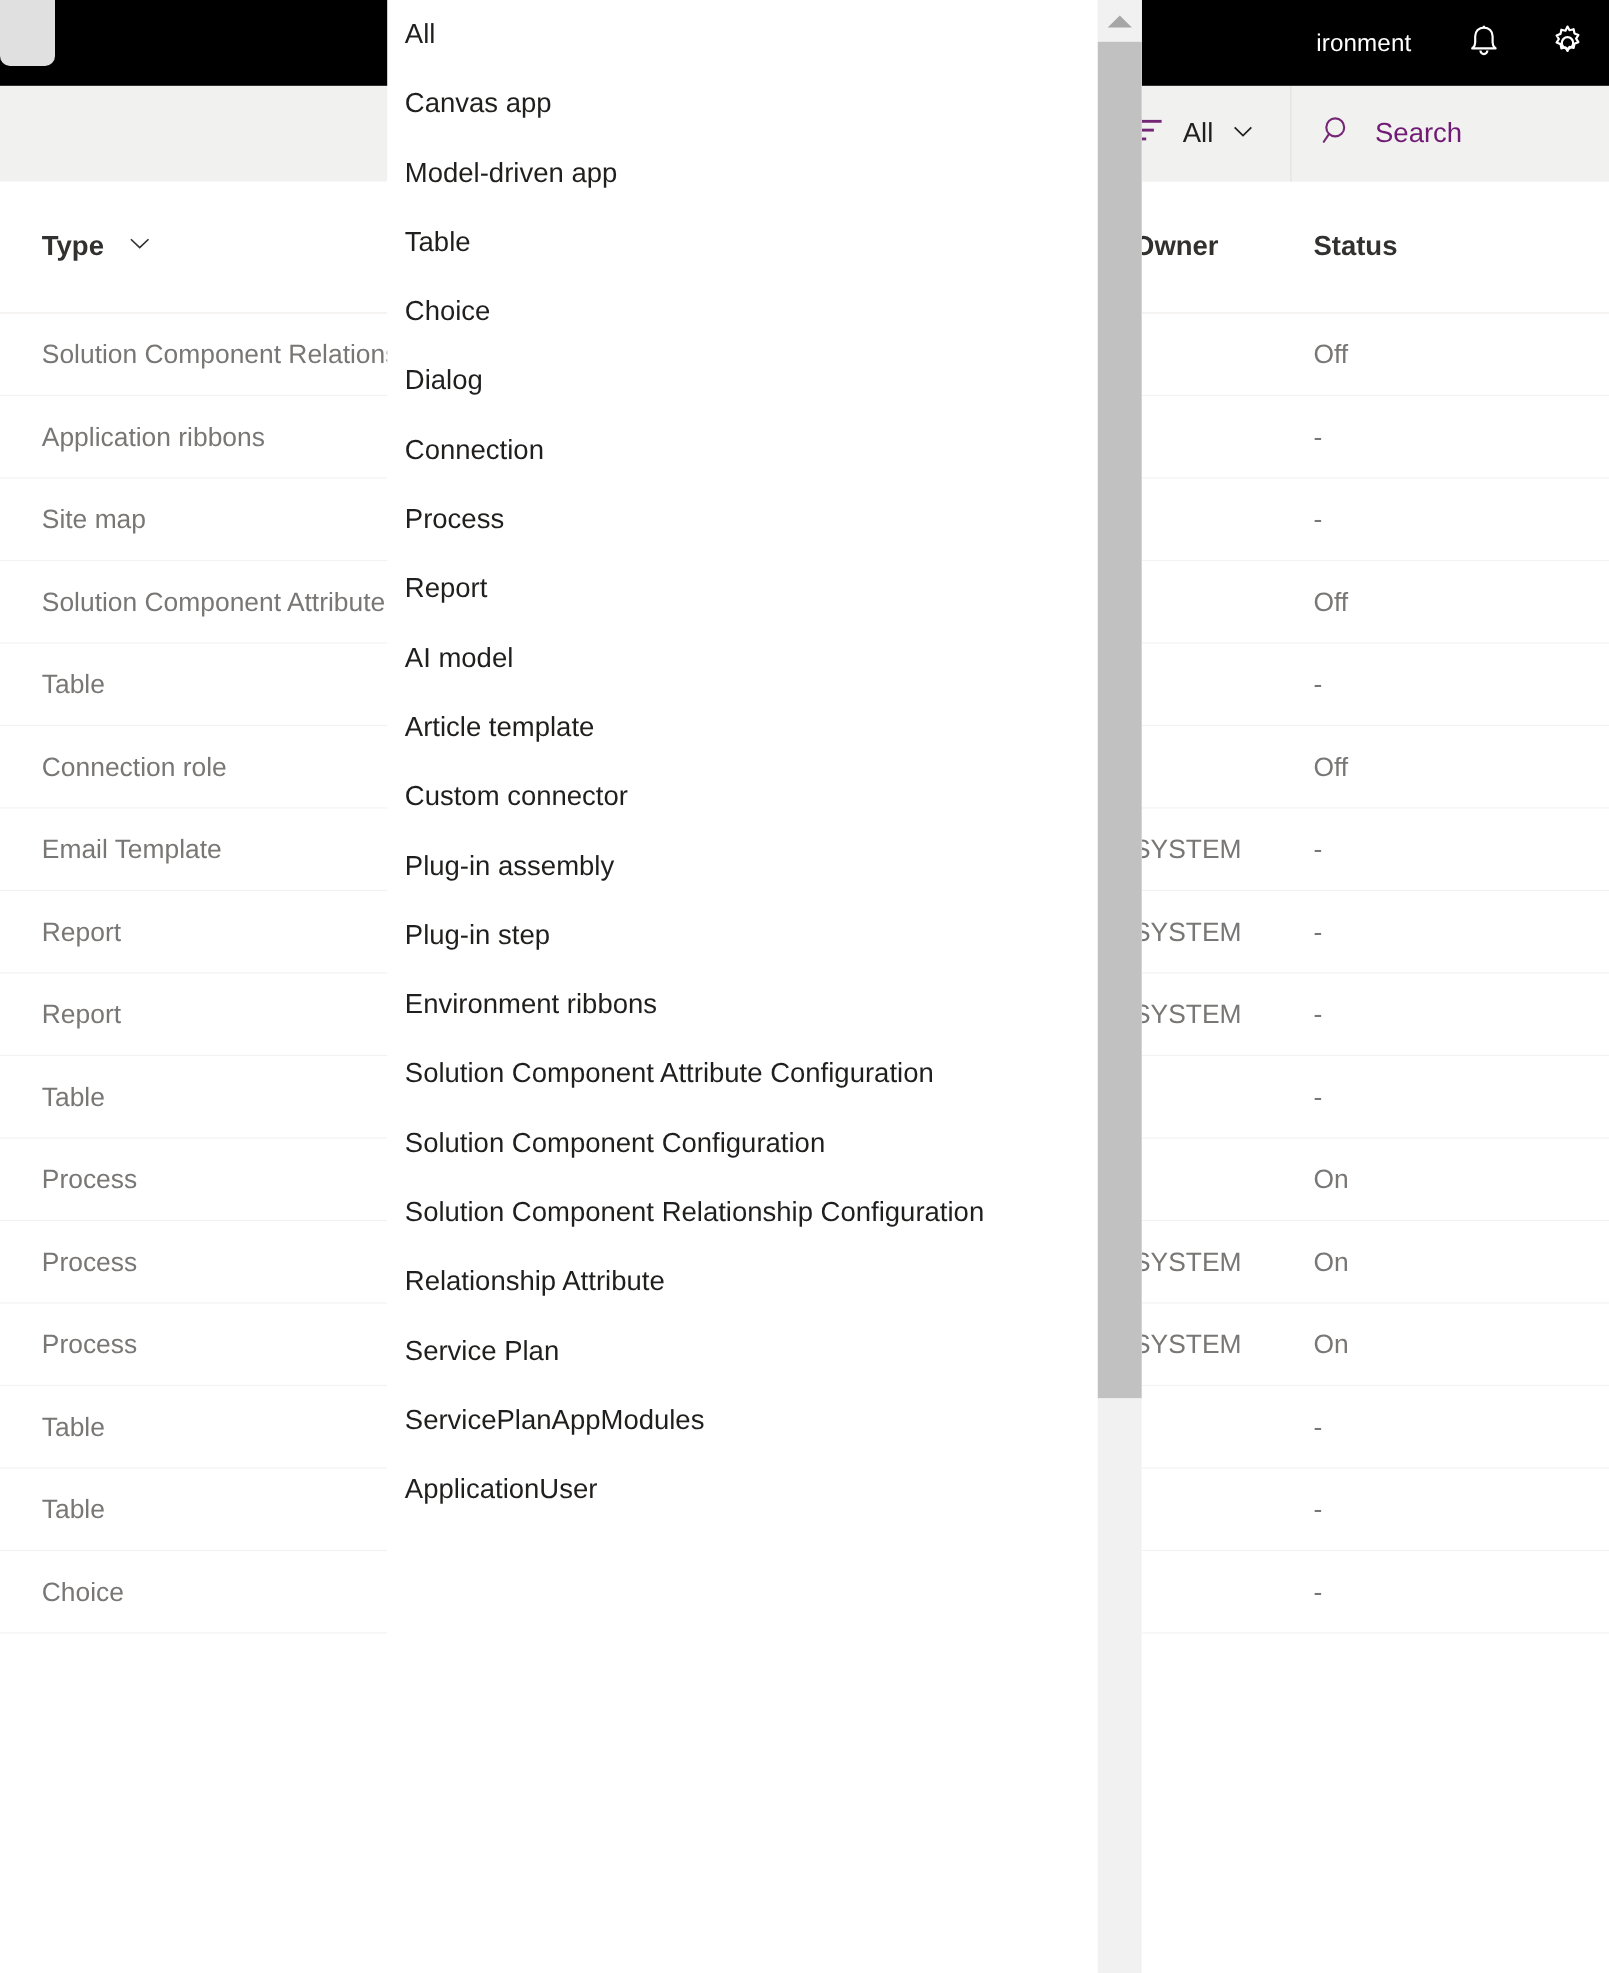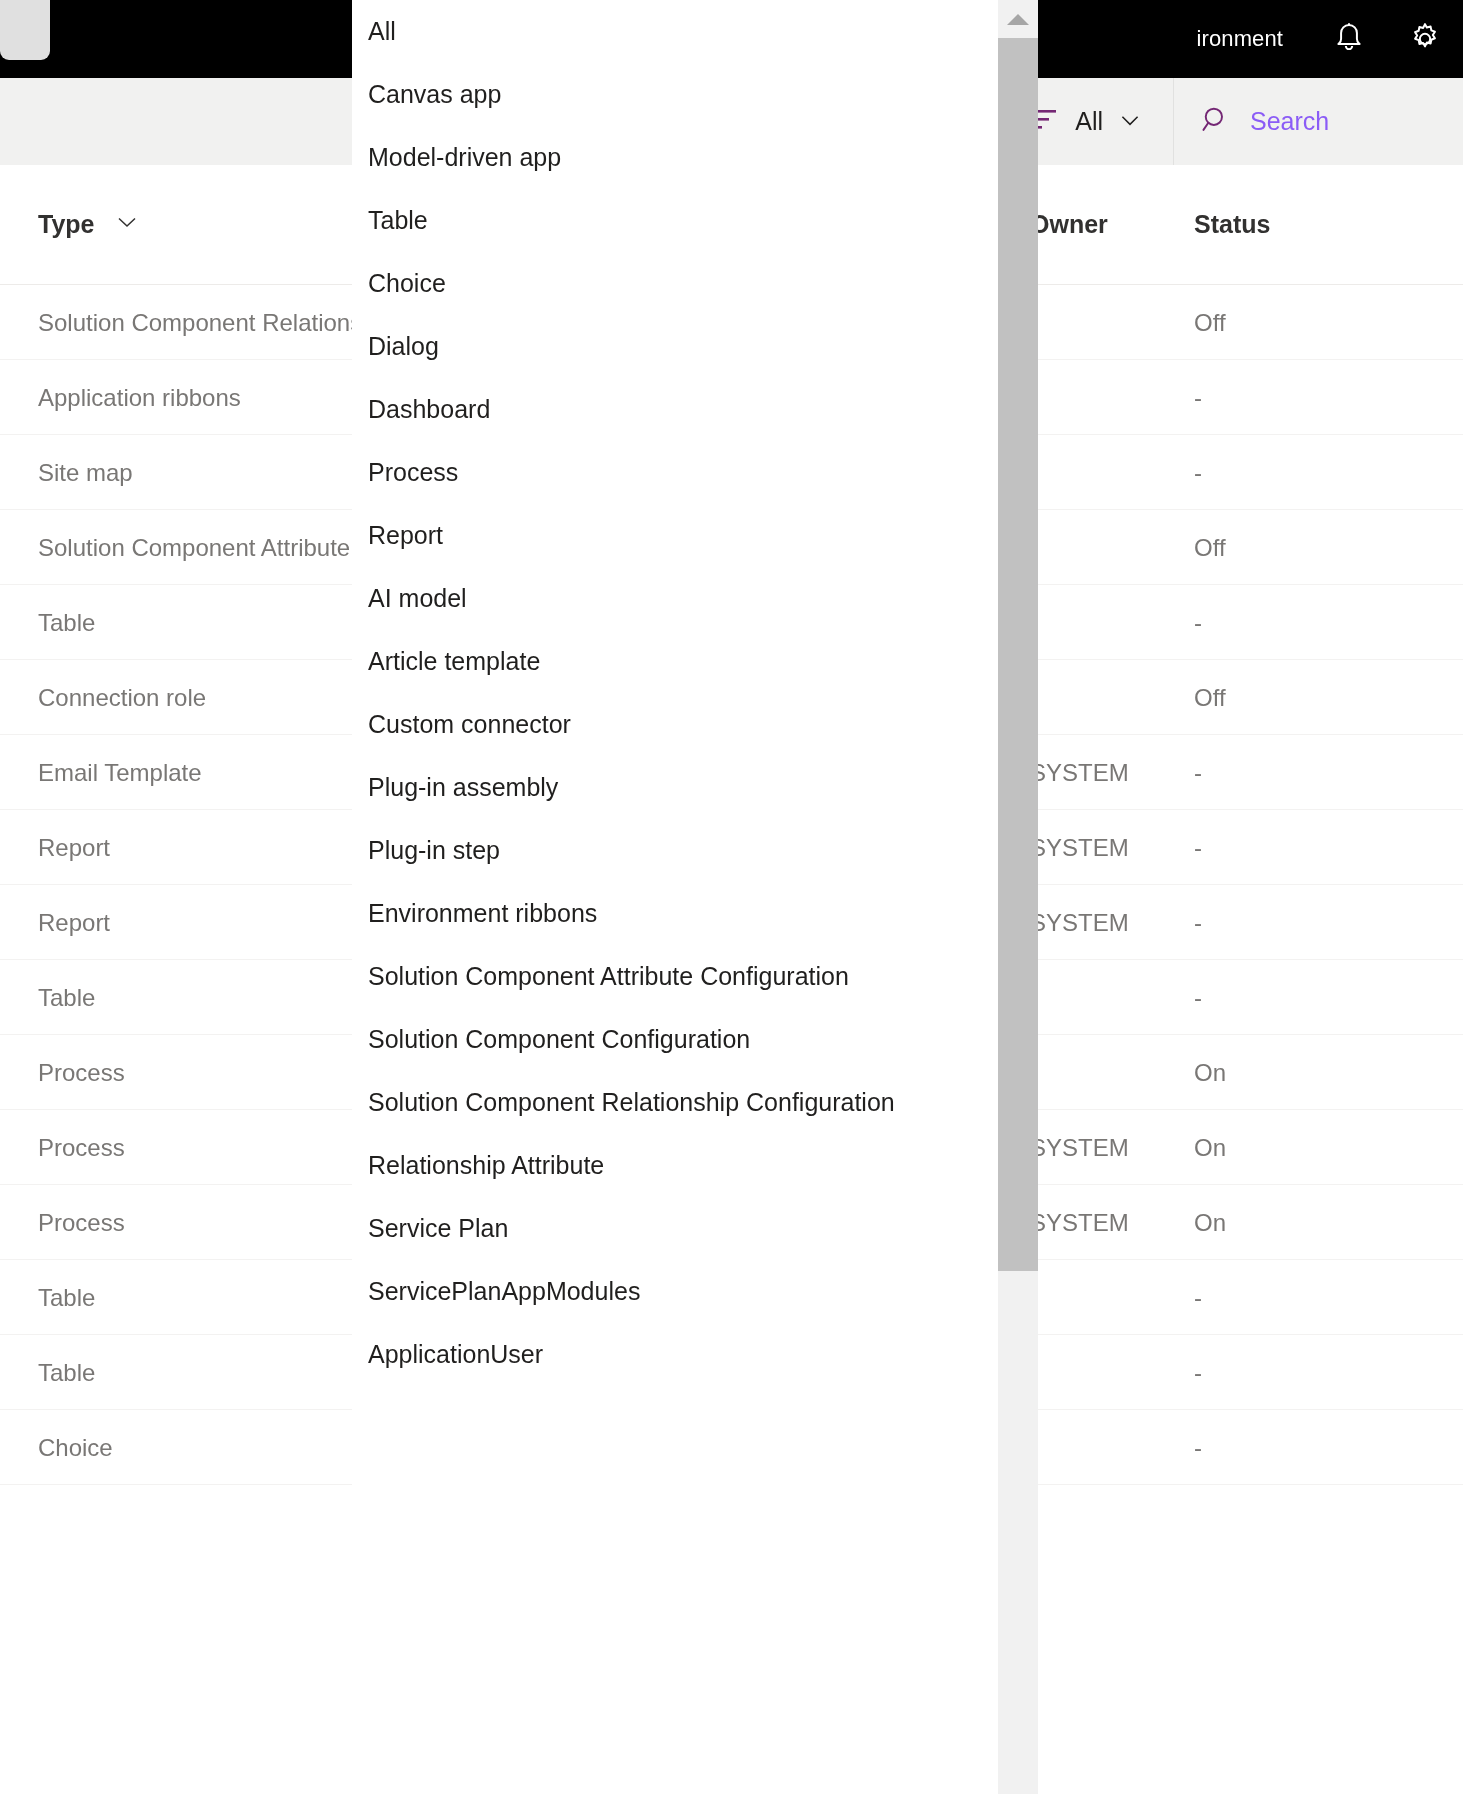"Search" .search-placeholder { color: #8b5cf6 -> #701a75 }
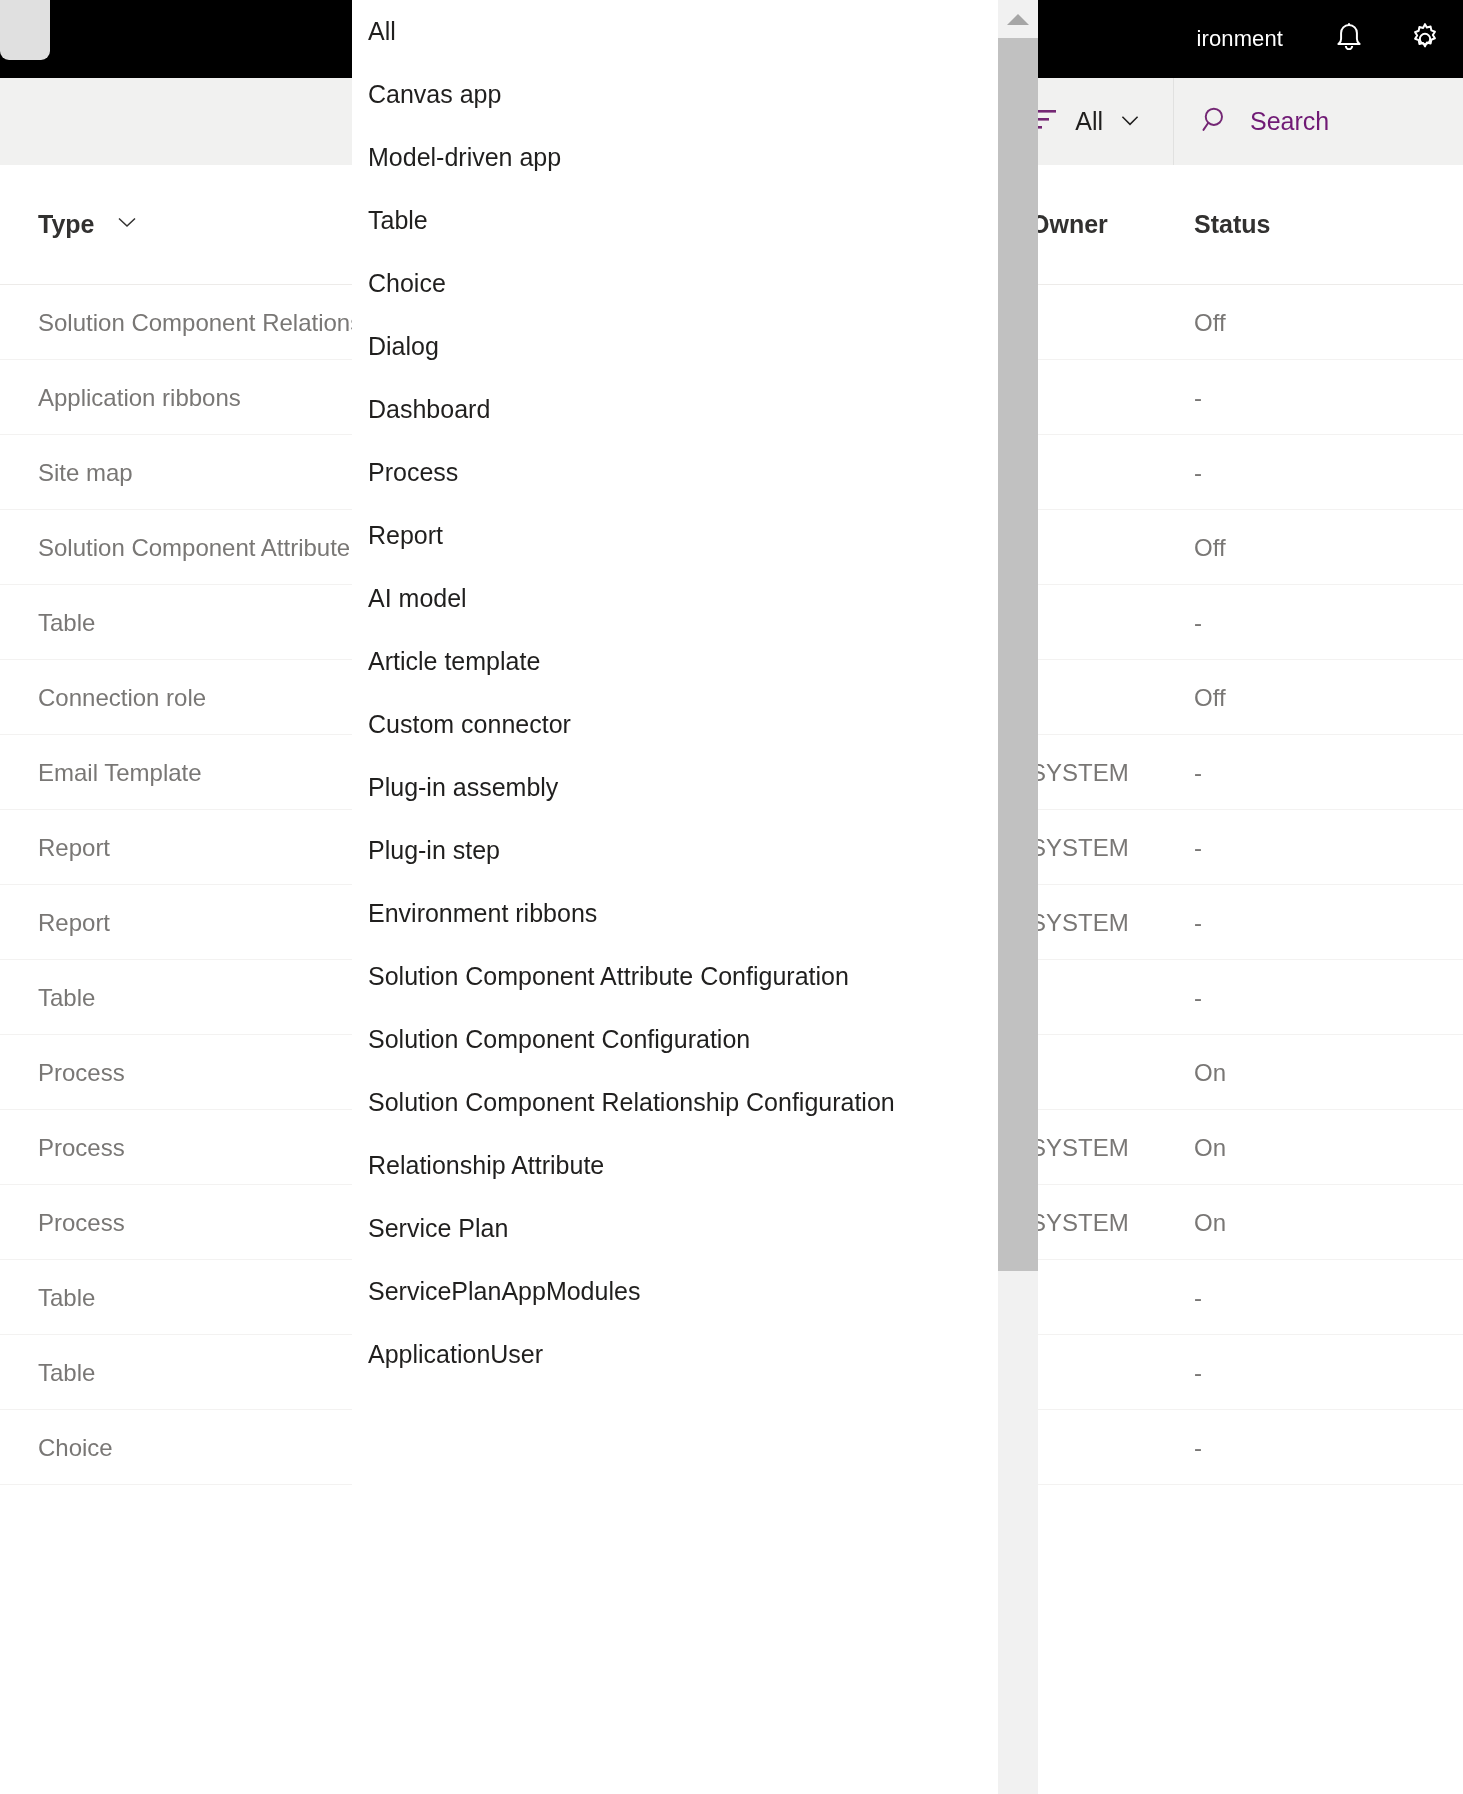"Dashboard" div.flyout-item { text: Dashboard -> Connection }
